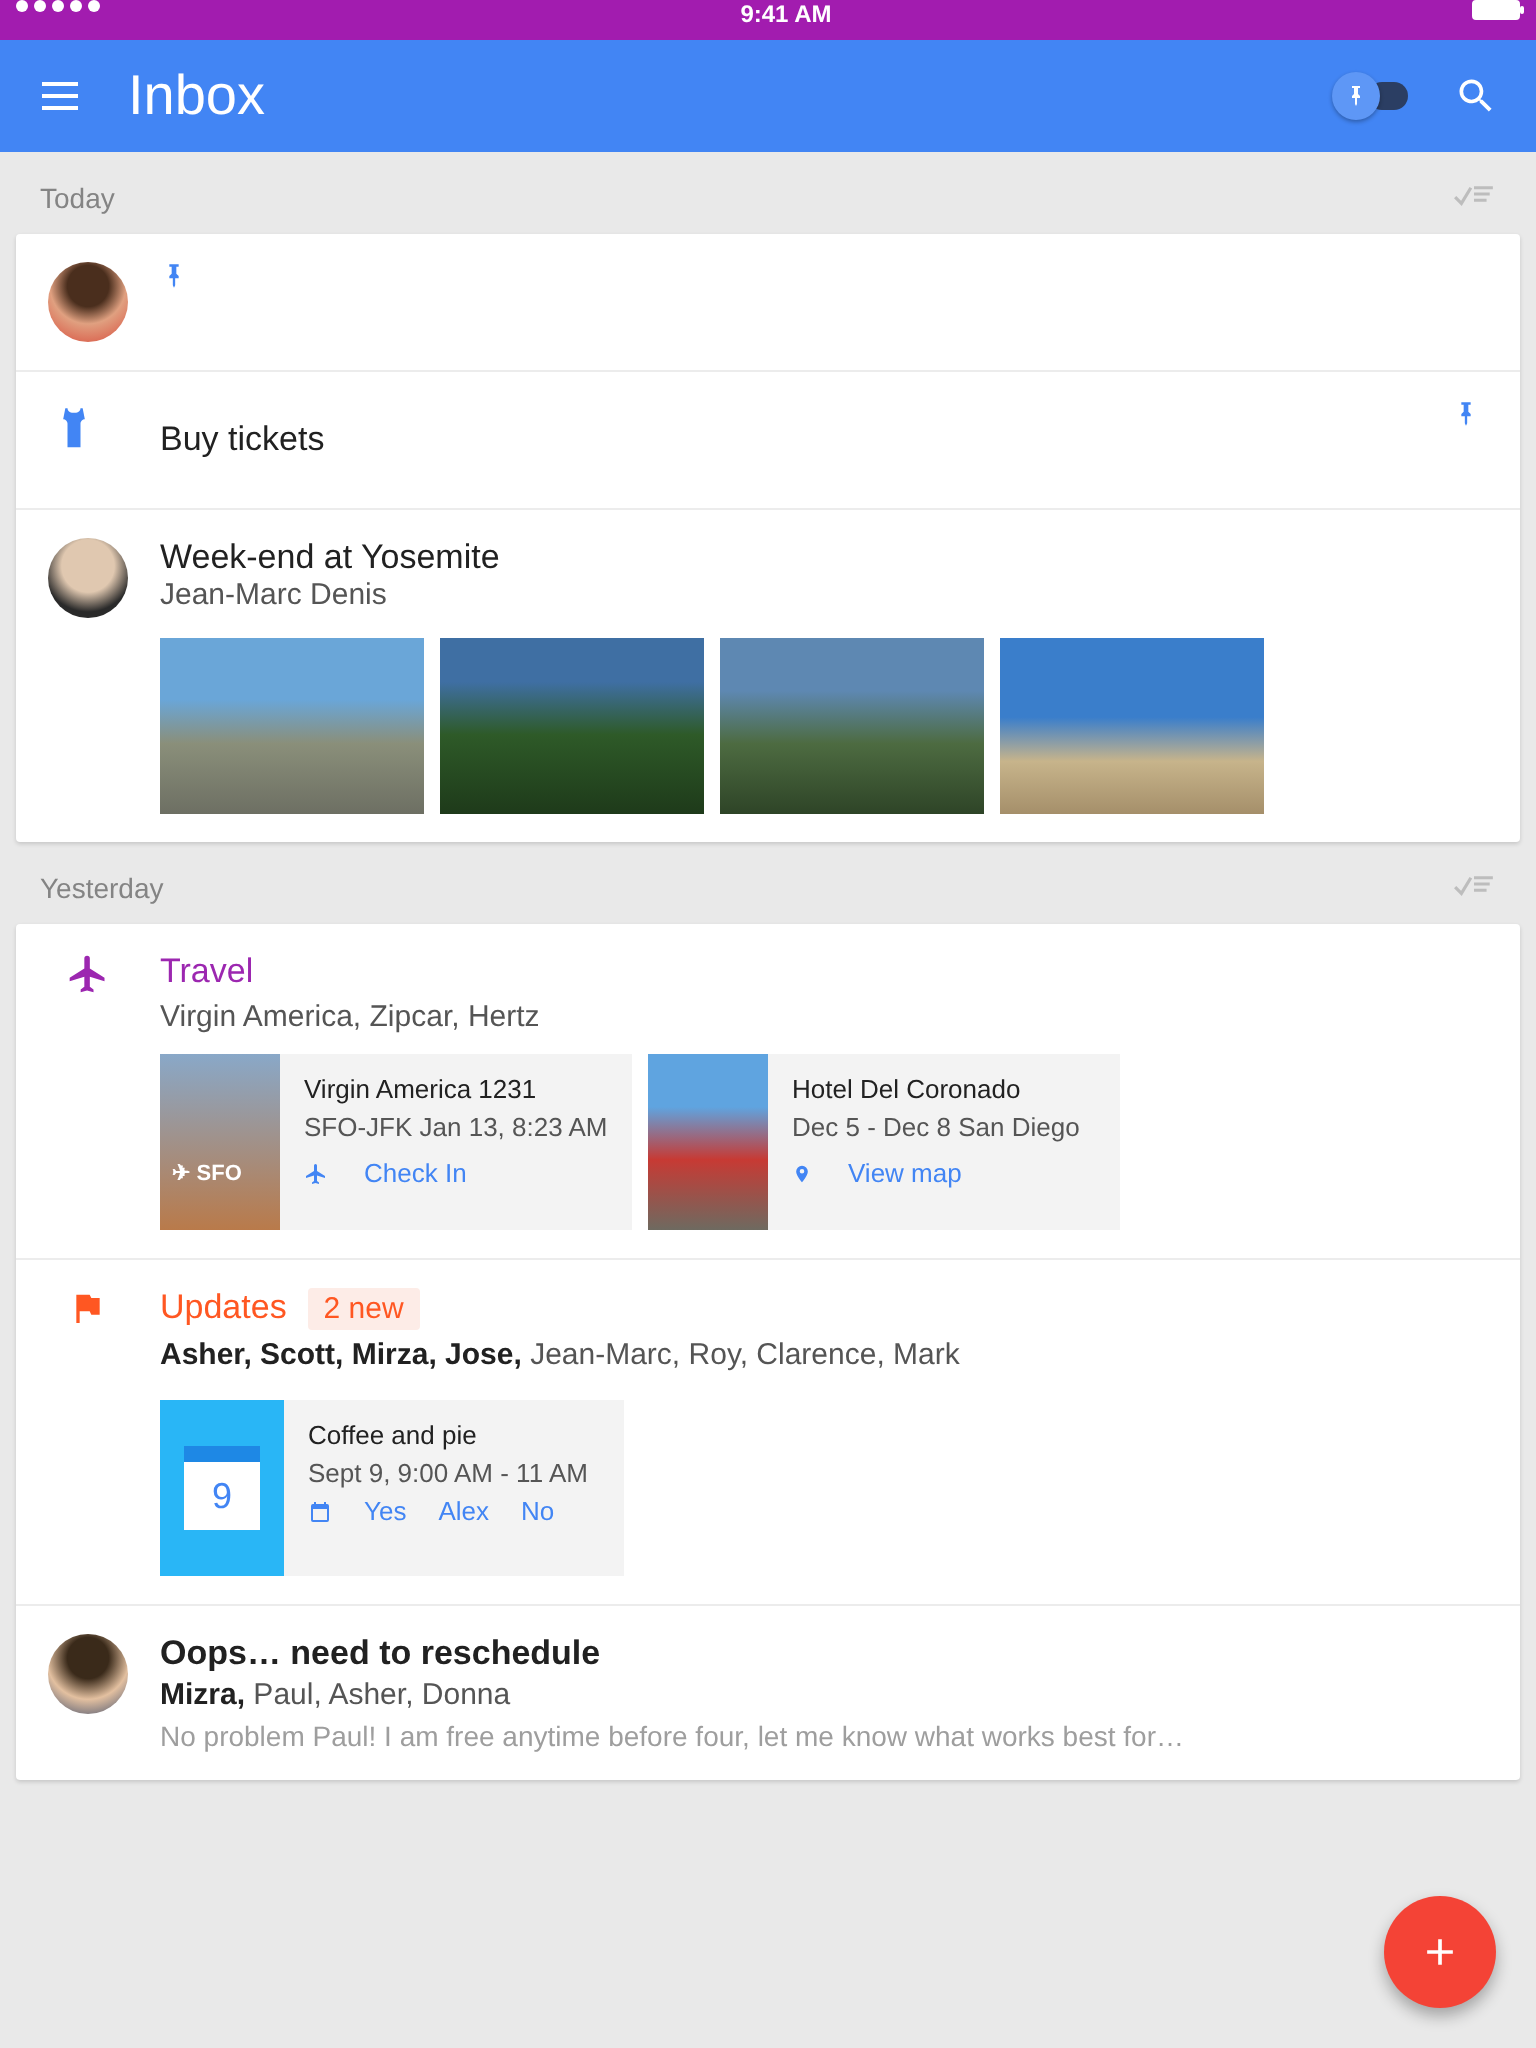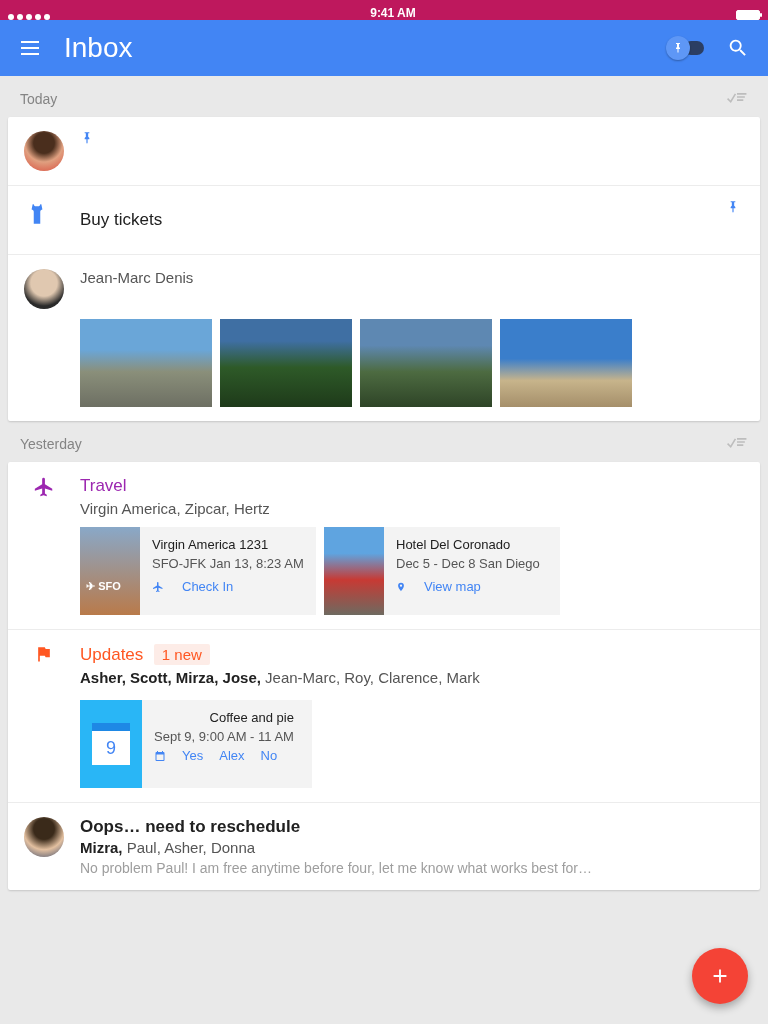"9:41 AM" .statusbar { align-items: flex-end -> flex-start; background: #be185d -> #a21caf }
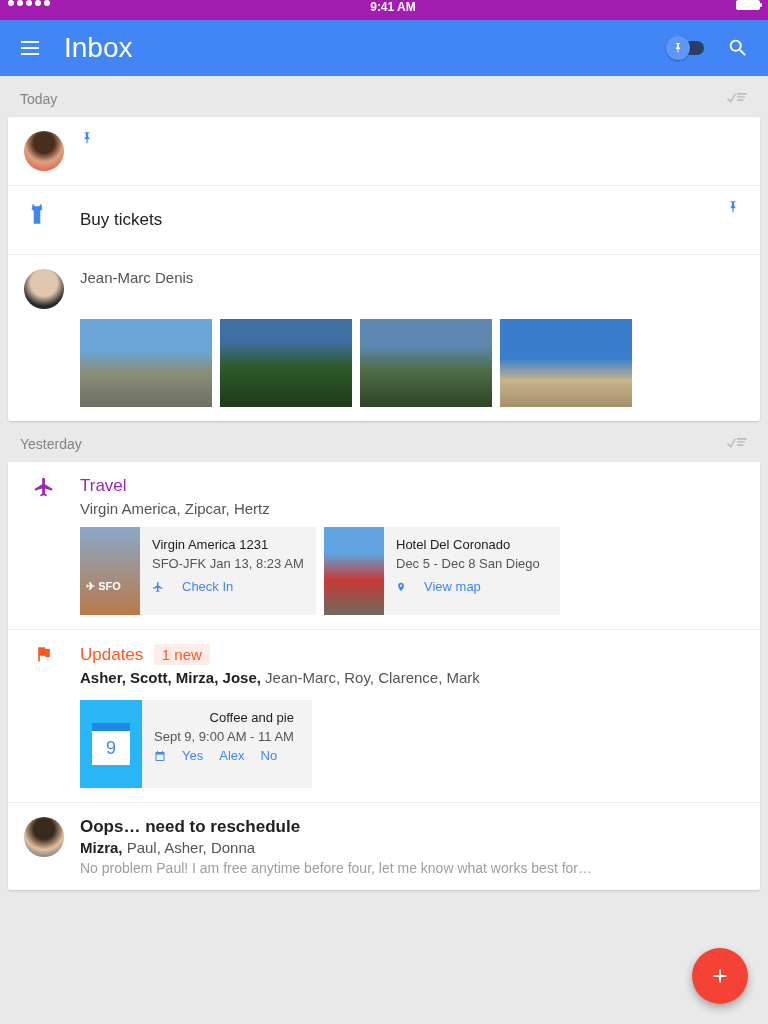"Week-end at Yosemite" div { html: none -> <div>Week-end at Yosemite</div> }
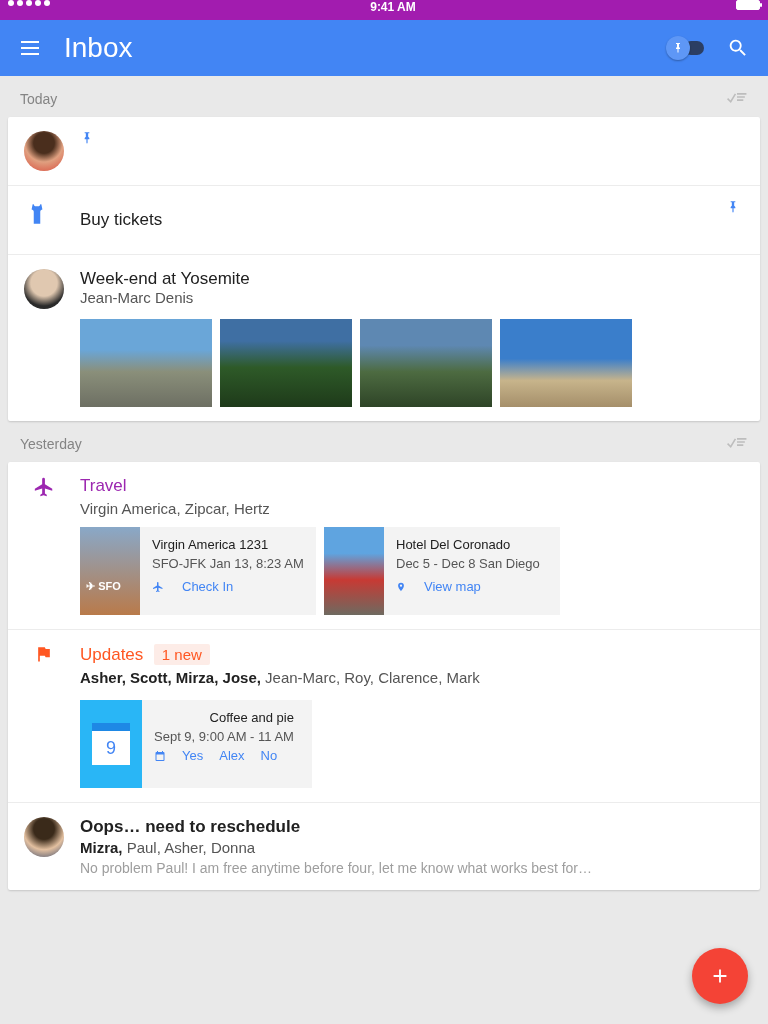"1 new" span.newbadge { text: 1 -> 2 }
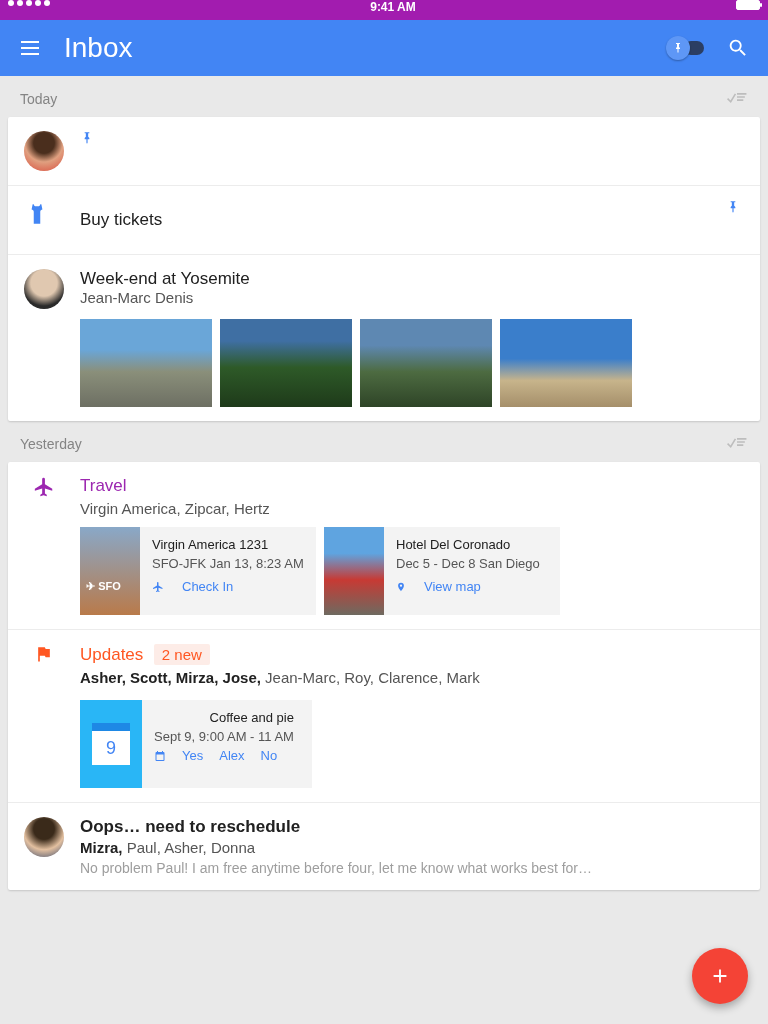"Coffee and pie" .ec-body .line1 { text-align: right -> none }
